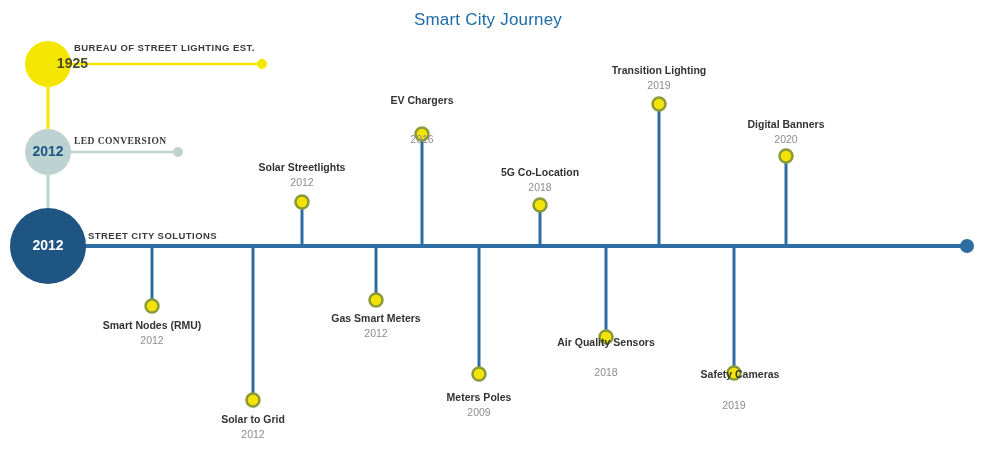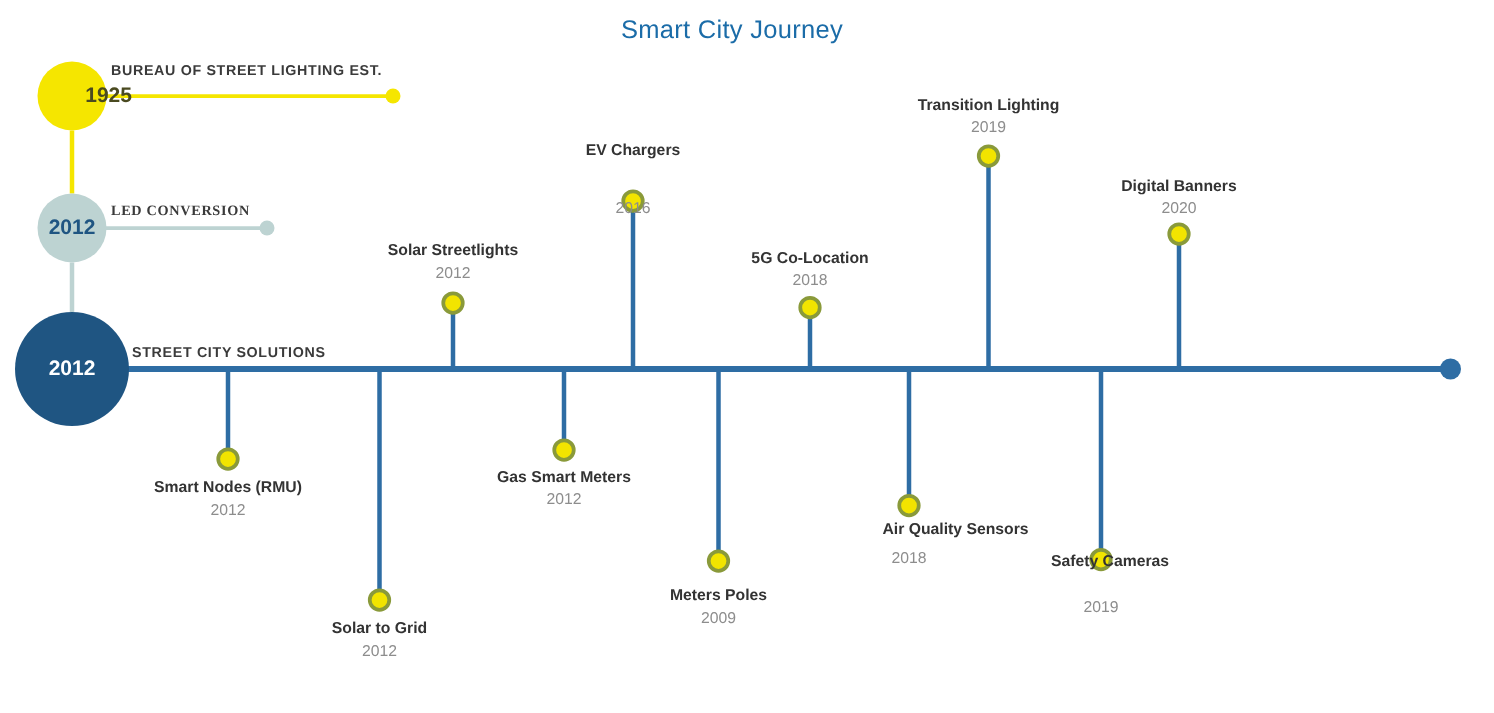"Air Quality Sensors" div.milestone-title { margin-left: 31px -> none; top: 347px -> 336px }
